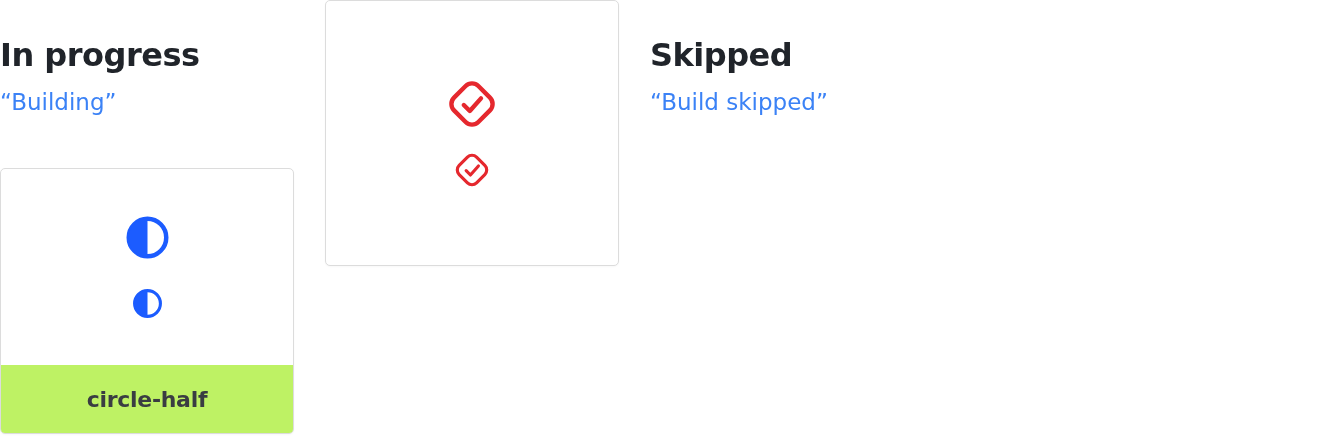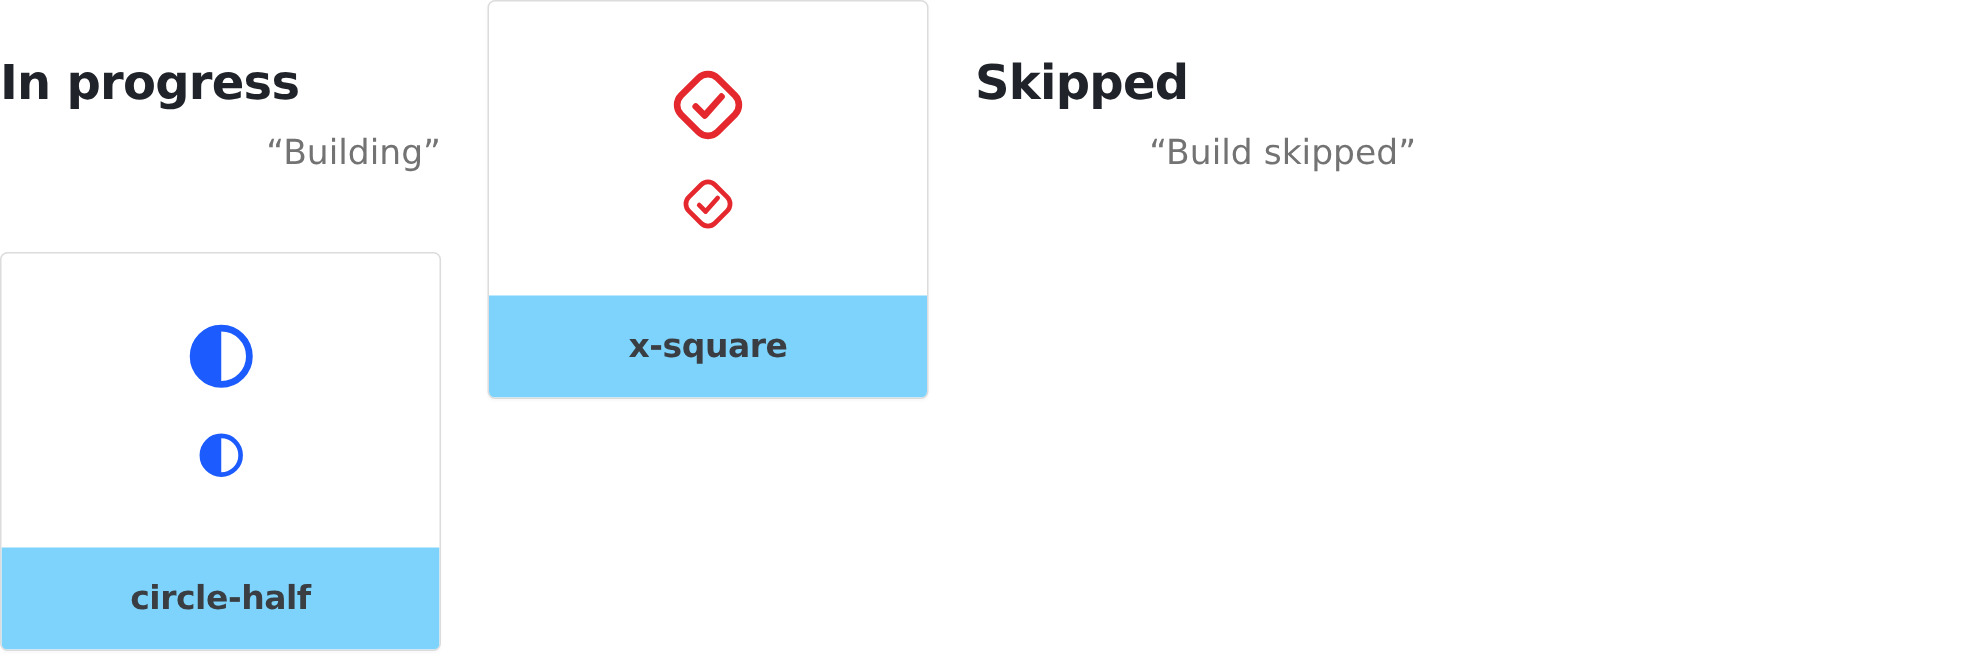"“Building”" .col-subtitle { color: #737373 -> #3b82f6; text-align: right -> none }
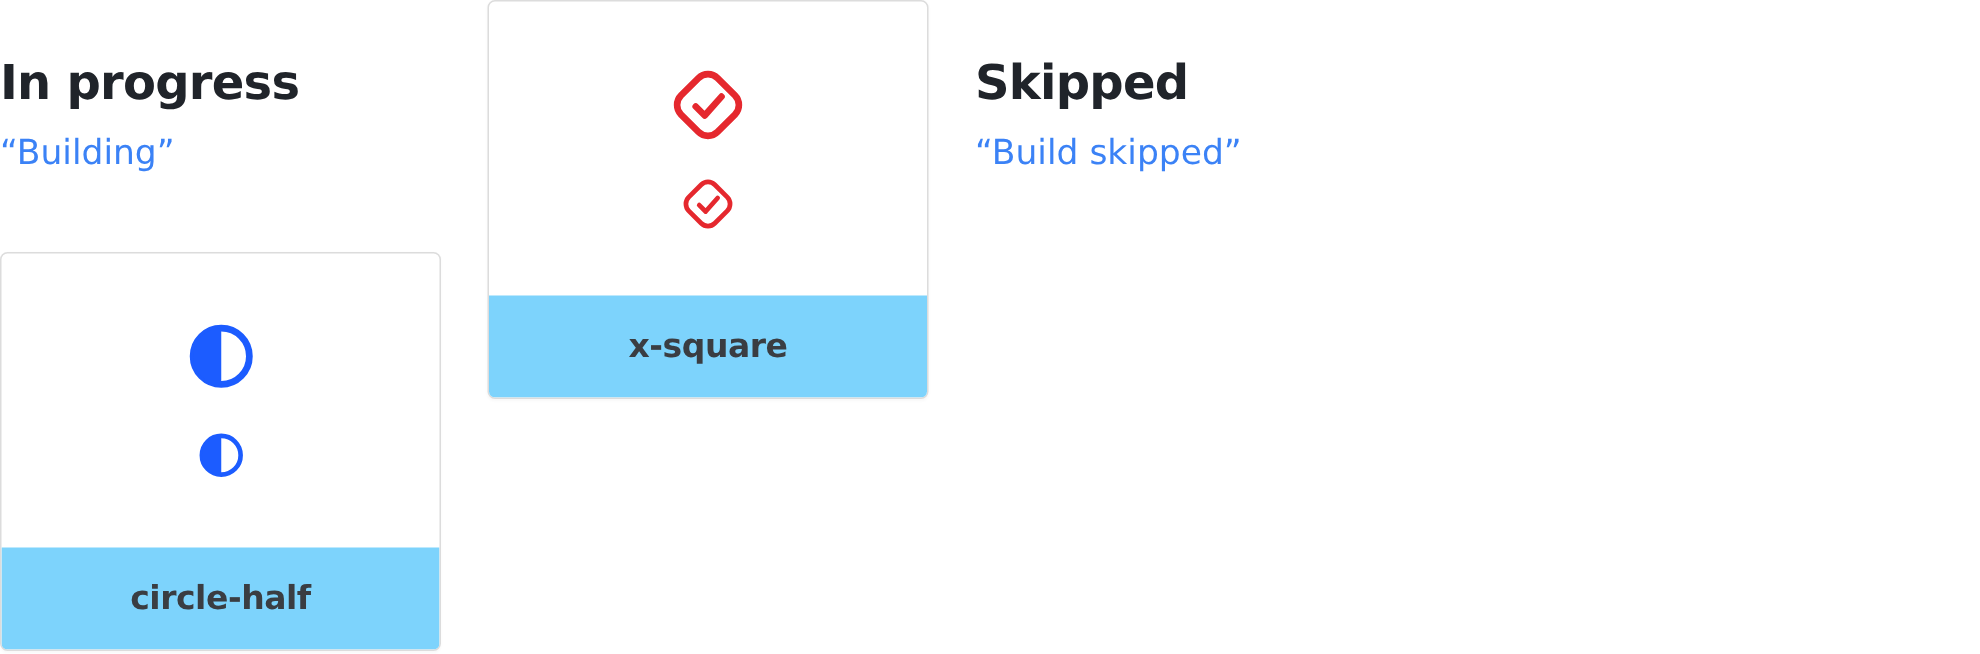"x-square" div.card-footer { html: <div> <span>x-square</span> </div> -> none }
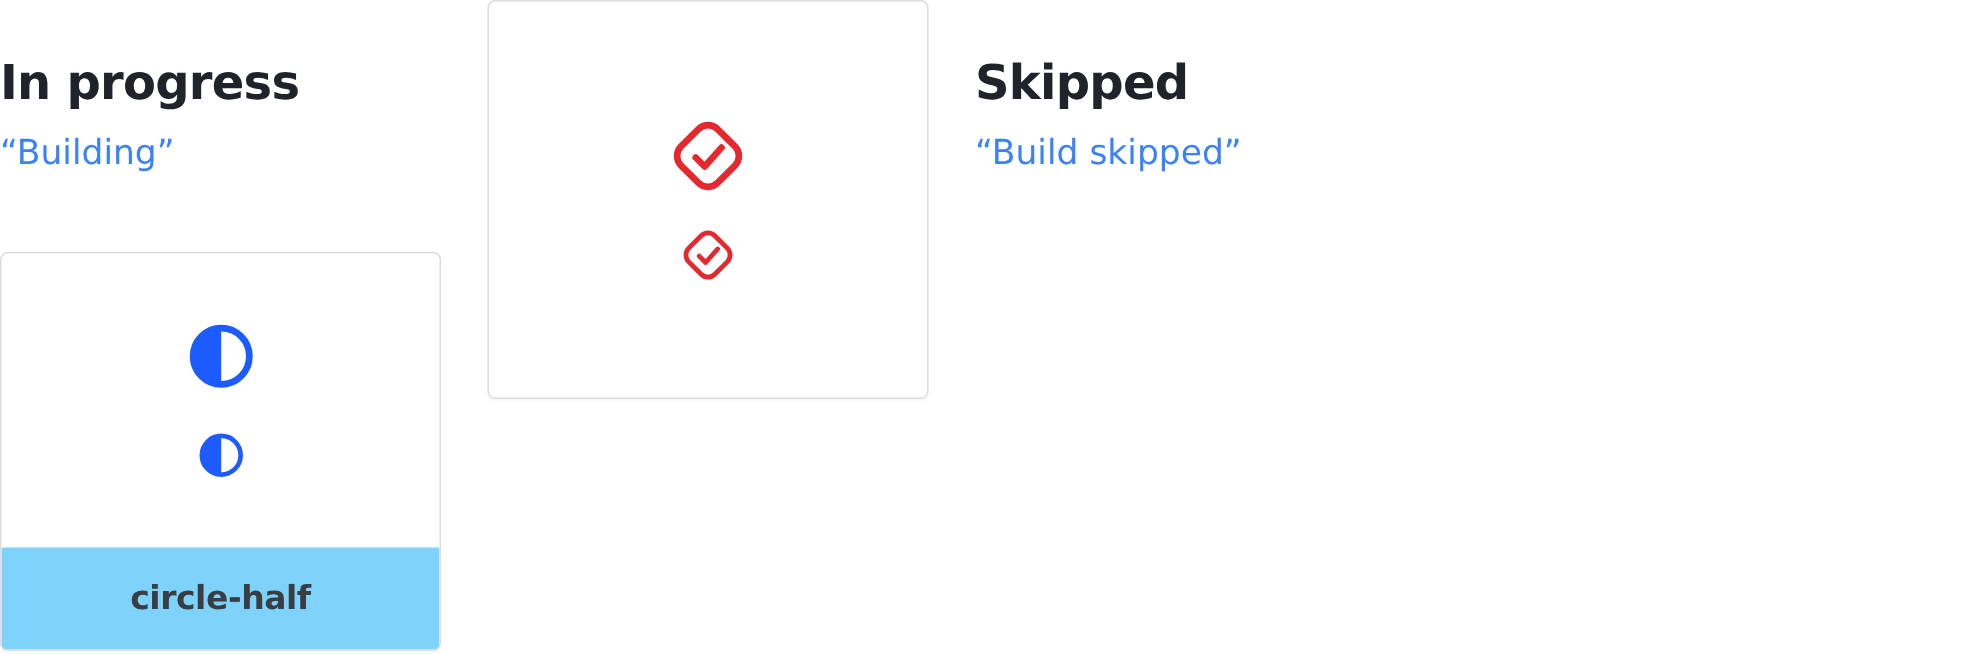"circle-half" .card-footer { background: #7dd3fc -> #bef264 }
